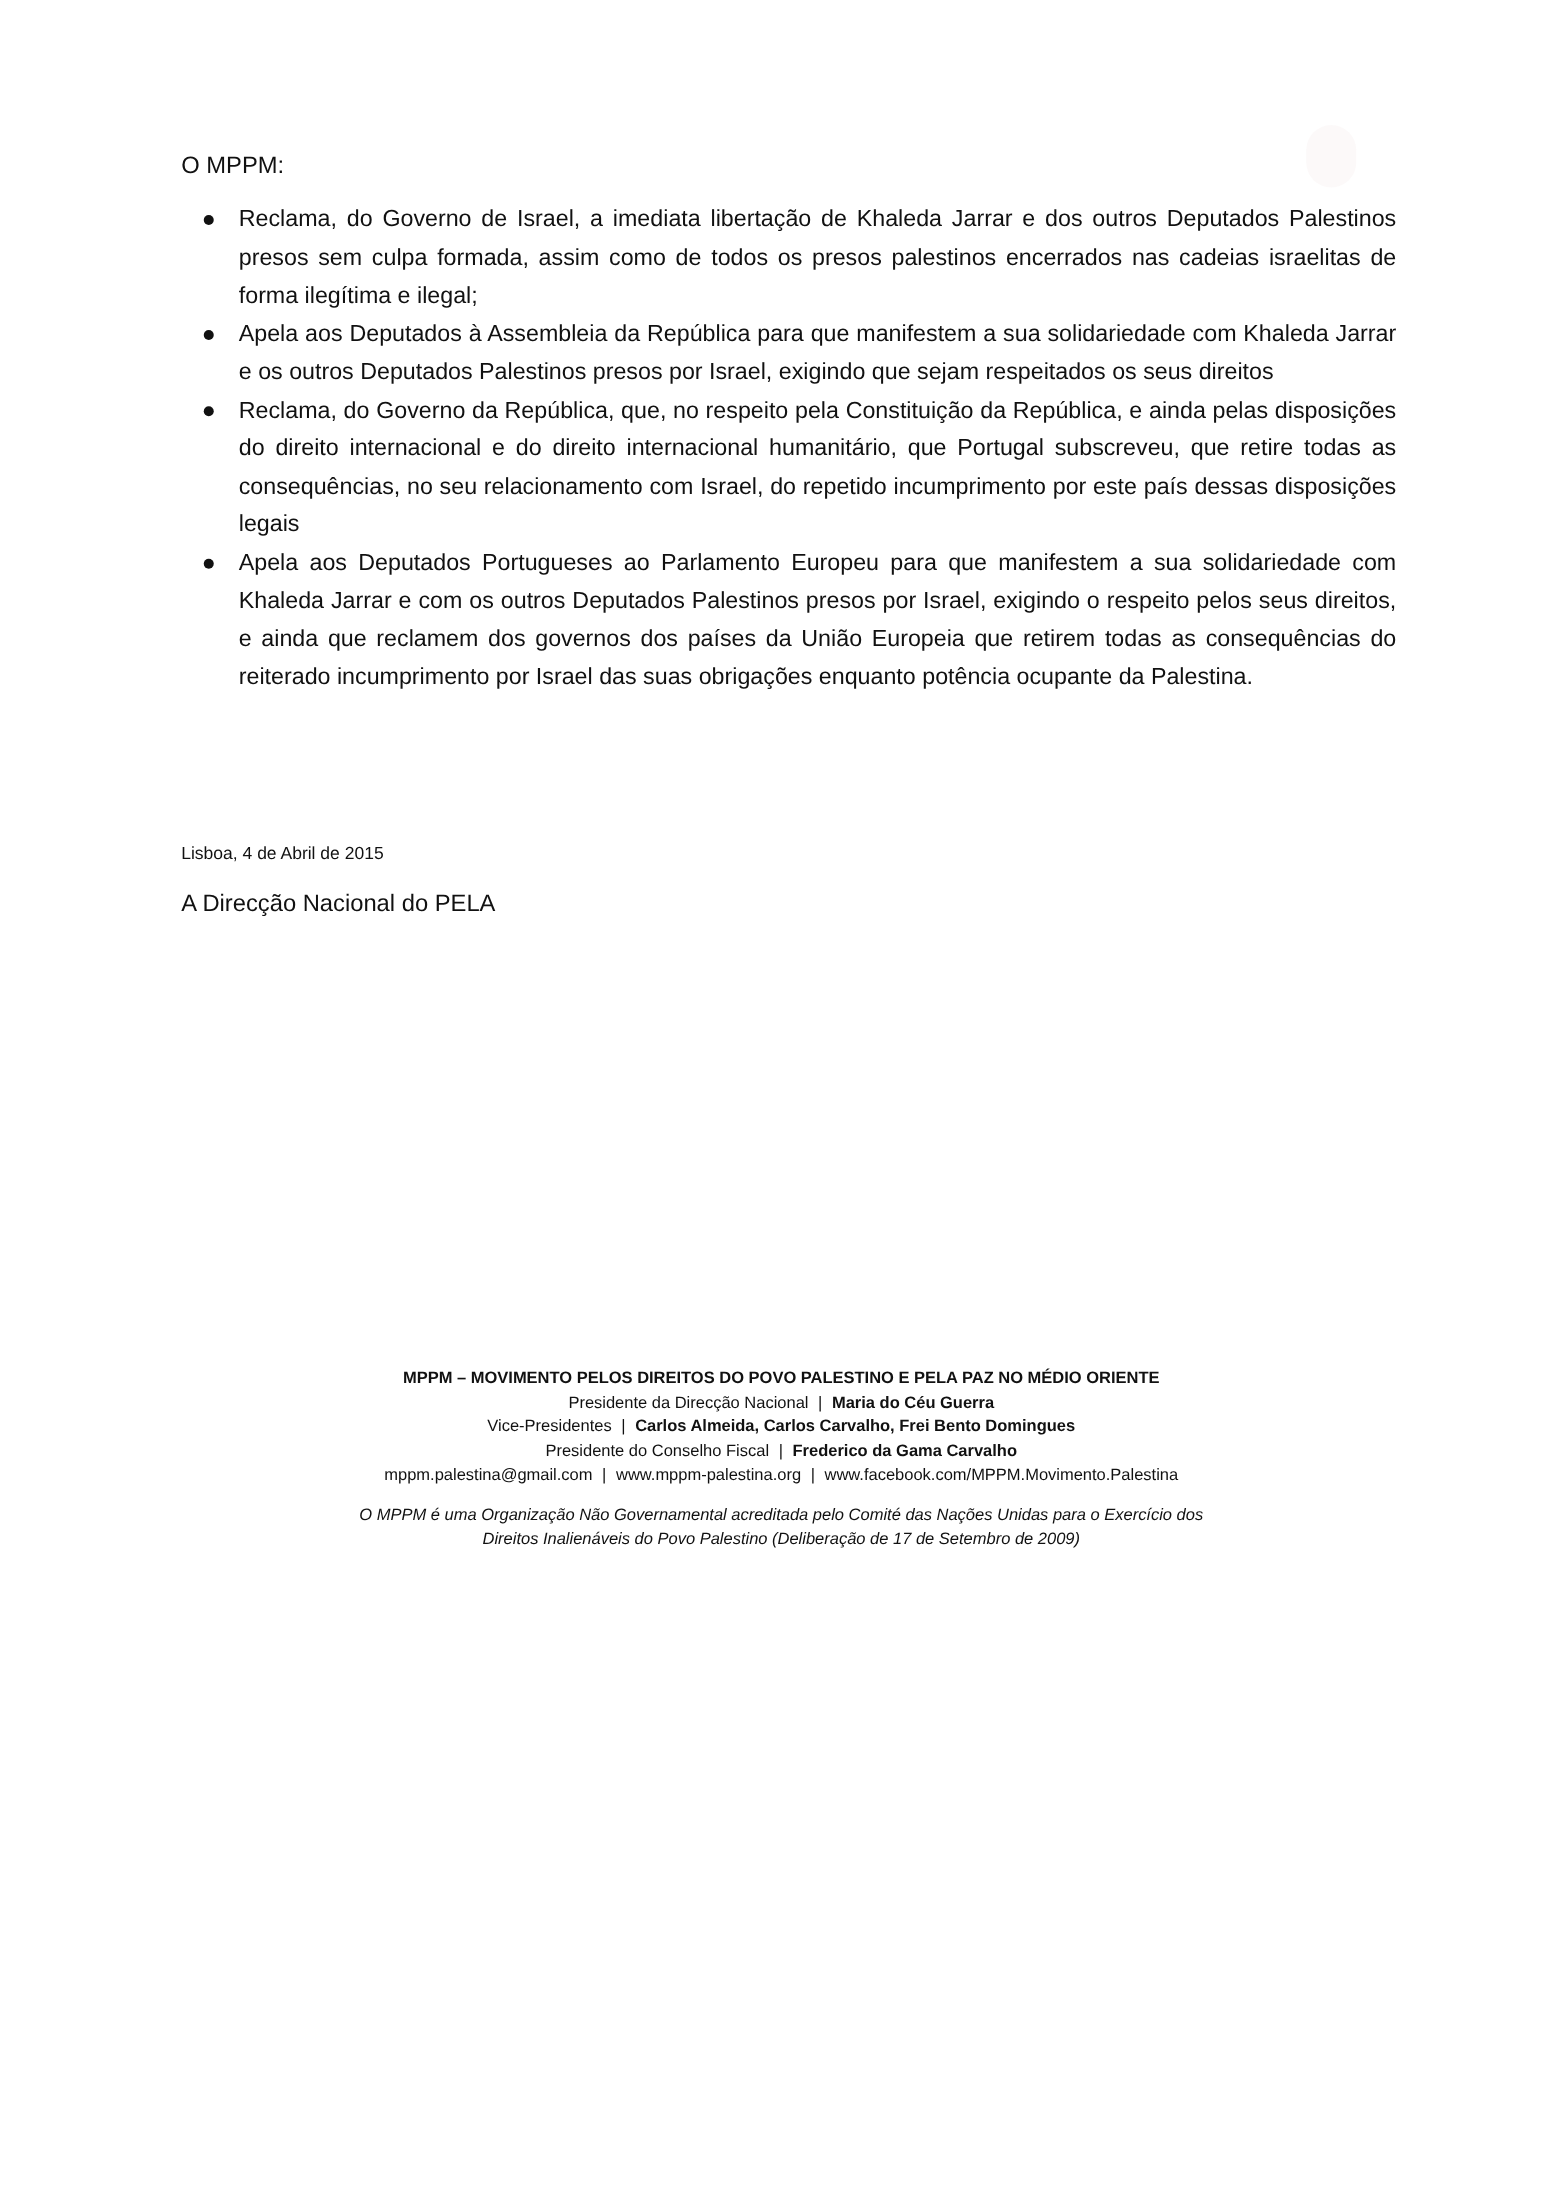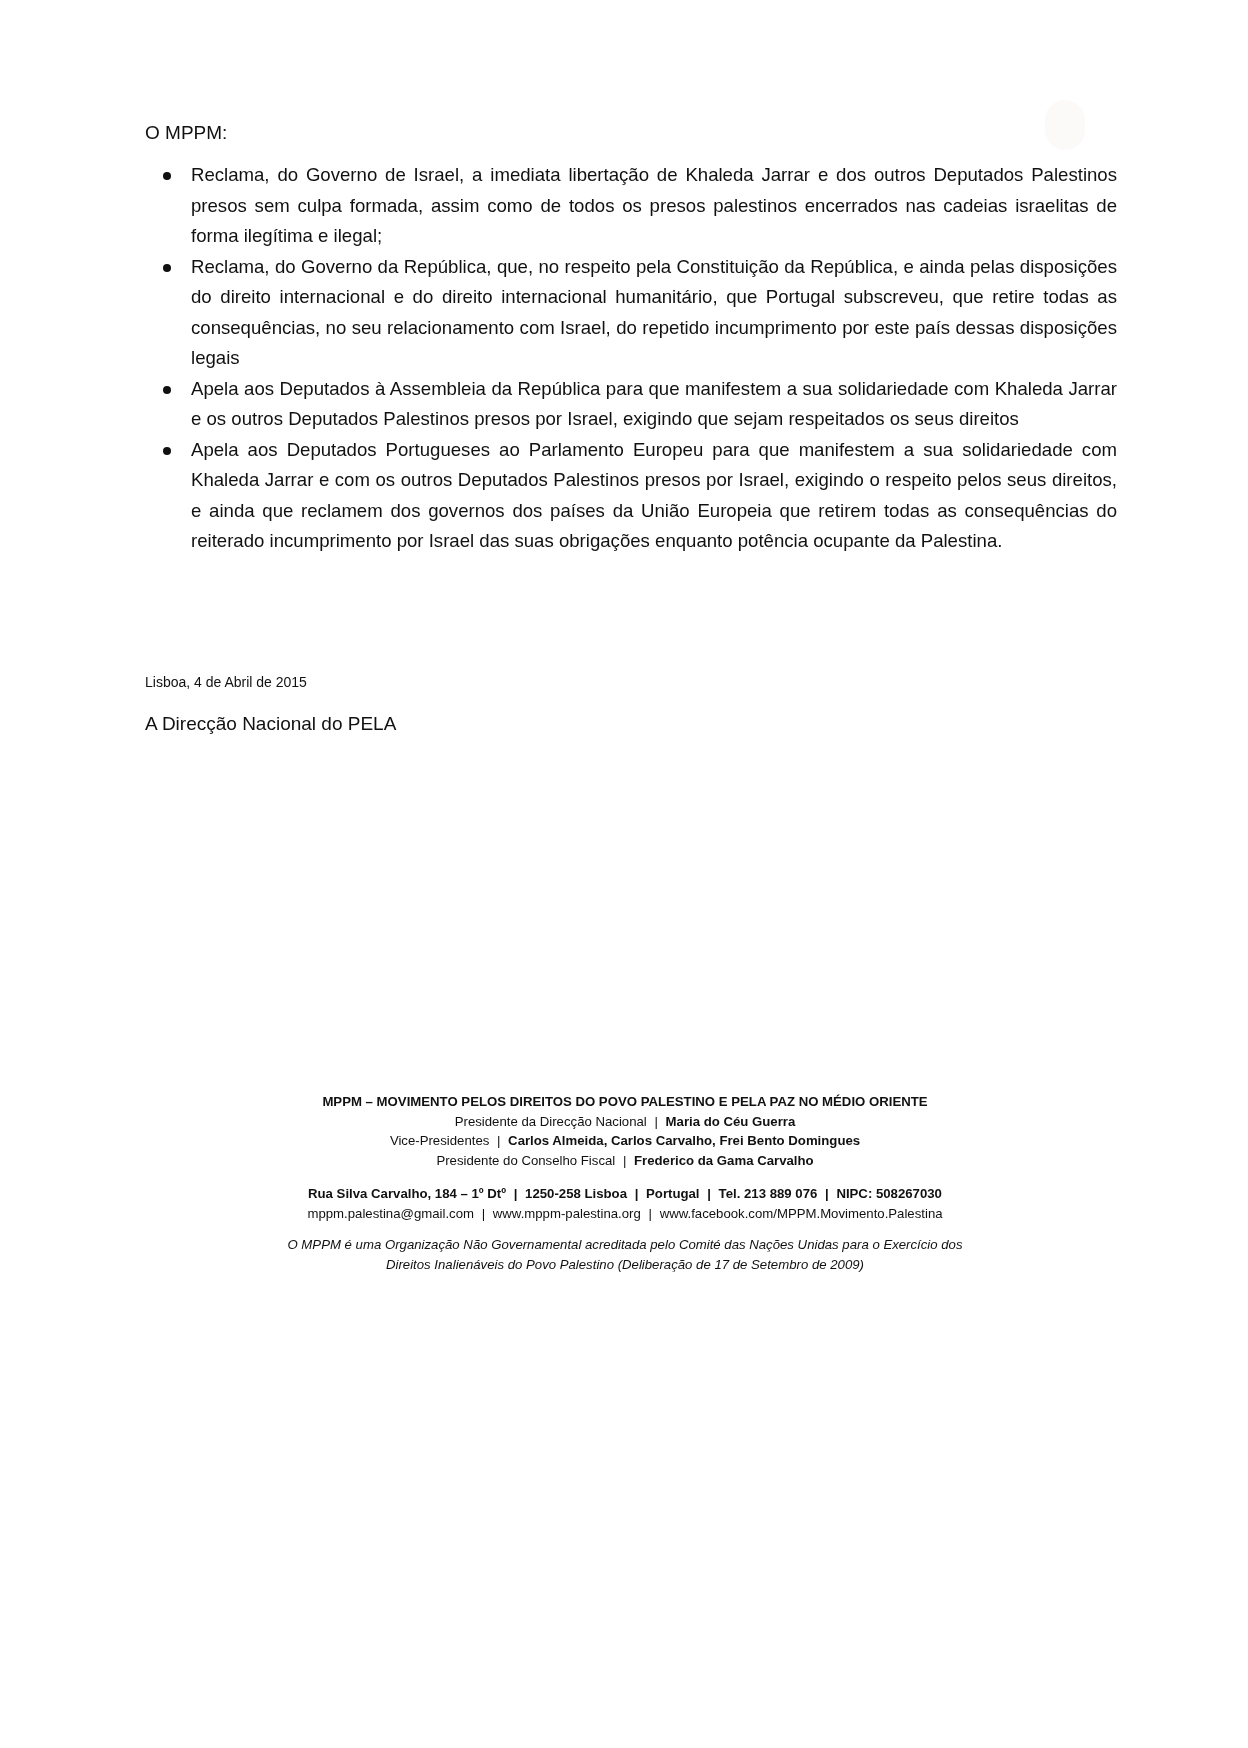"Reclama, do Governo da República," li.bullet { order: before "Apela aos Deputados à Assembleia" -> after "Apela aos Deputados à Assembleia" }
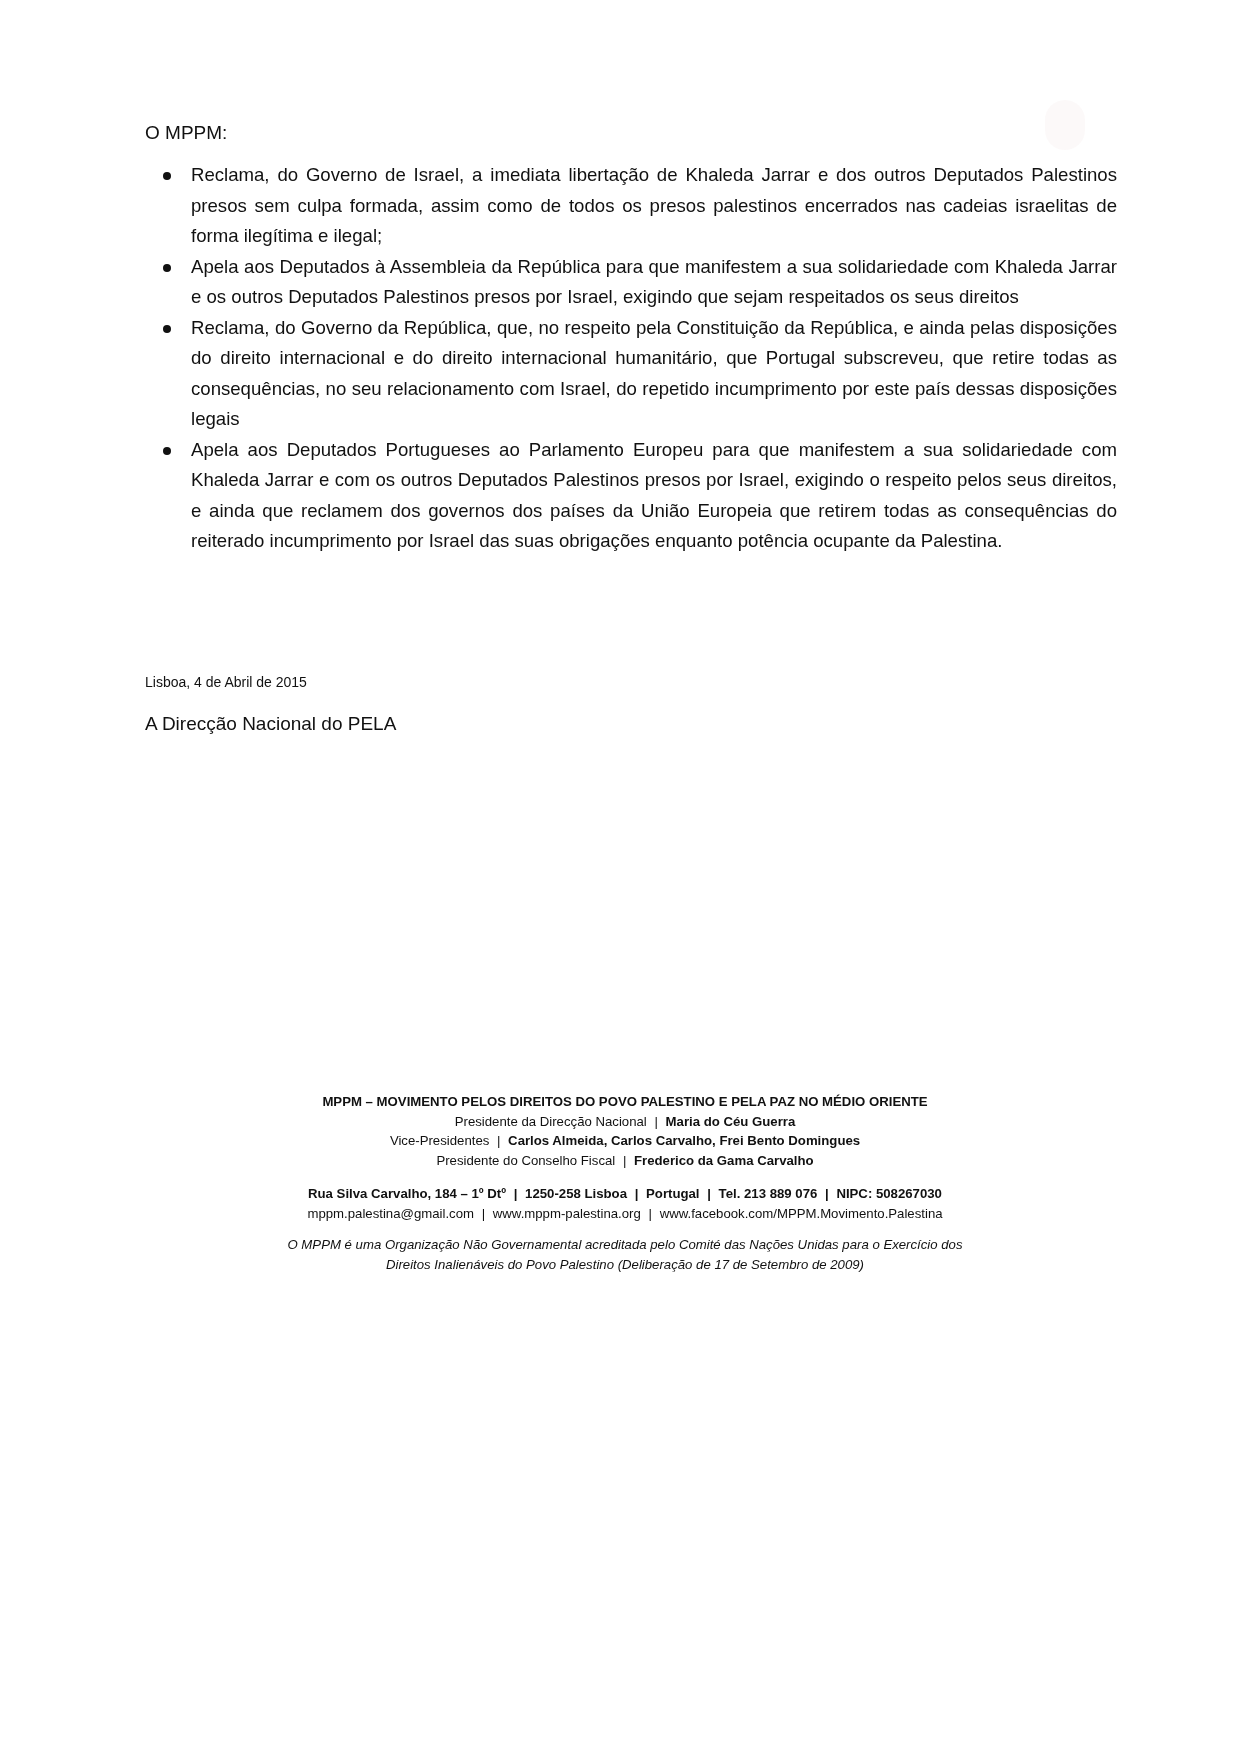"Rua Silva Carvalho, 184 –" div.contact { html: <div> <span>Rua Silva Carvalho, 184 – 1º Dtº</span> <span>|</span> <span>1250-258 Lisboa</span> <span>|</span> <span>Portugal</span> <span>|</span> <span>Tel. 213 889 076</span> <span>|</span> <span>NIPC: 508267030</span> </div> -> none }
